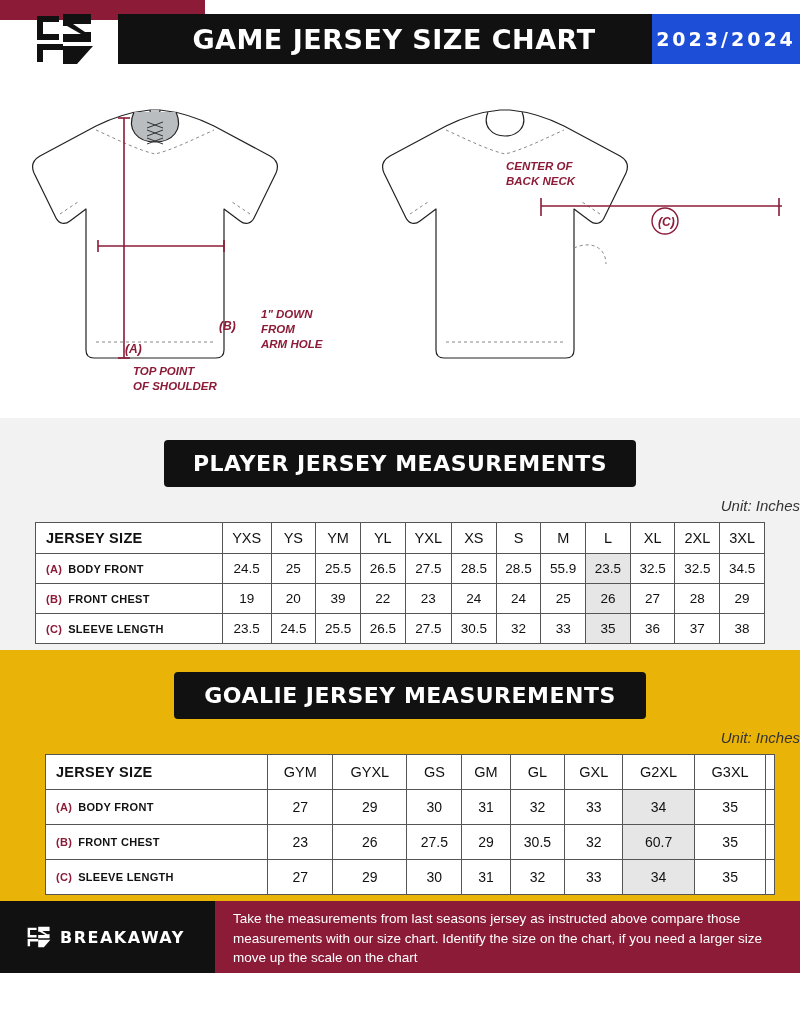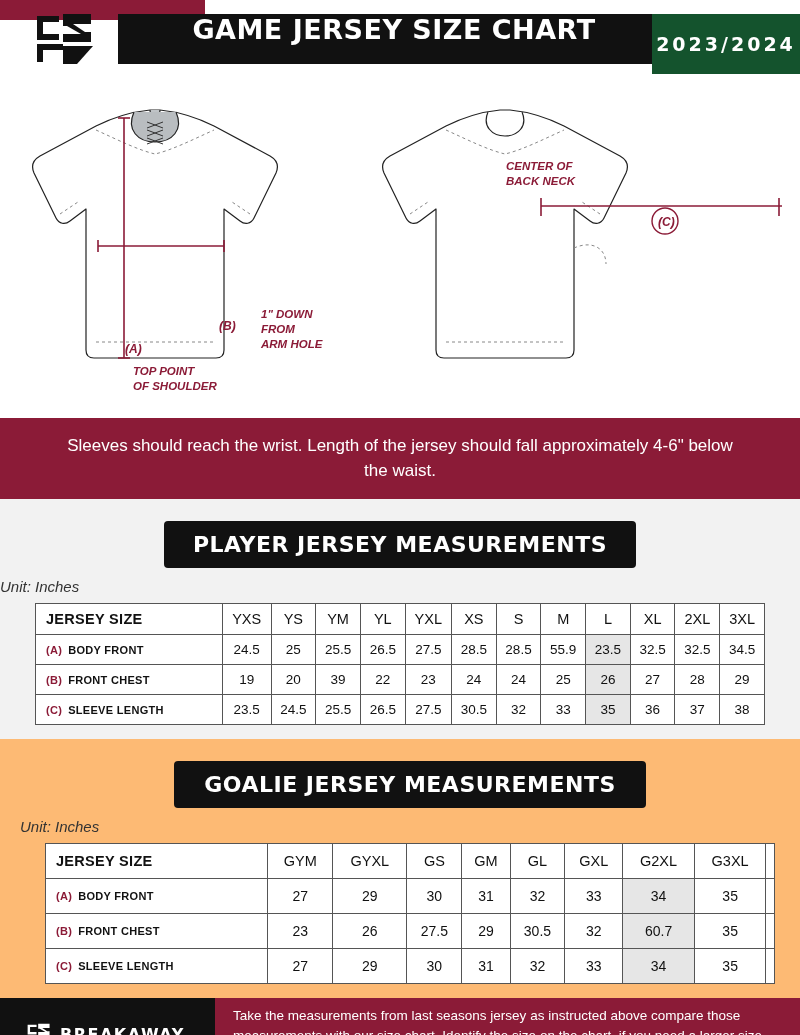"GAME JERSEY SIZE CHART" .title-bar { align-items: none -> center }
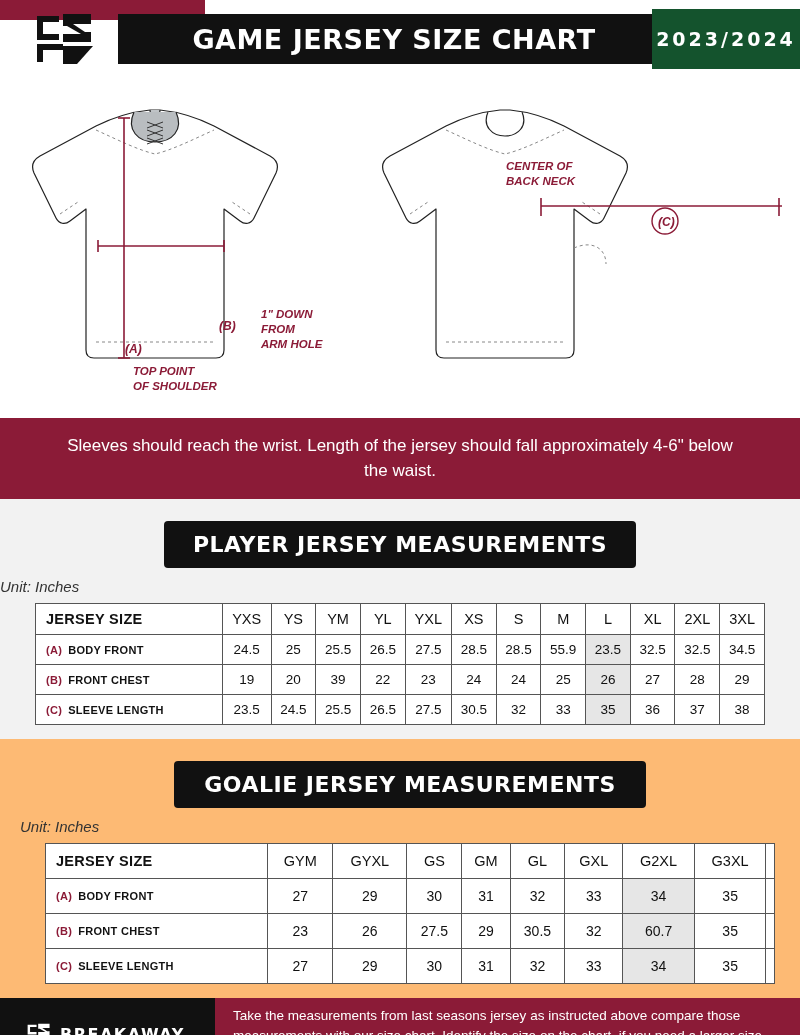"2023/2024" .season { background: #14532d -> #1d4ed8; height: 60px -> 50px }
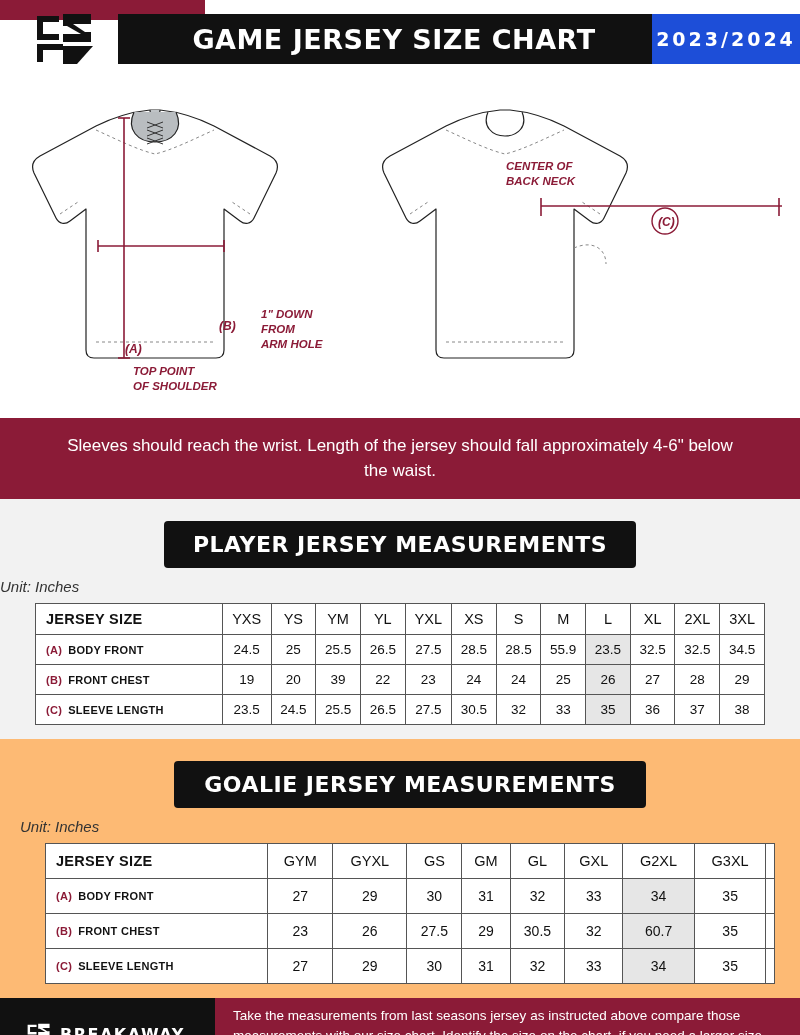"Sleeves should reach the wrist." div.note-band { html: <div>Sleeves should reach the wrist. Length of the jersey should fall approximately 4-6" below the waist.</div> -> none }
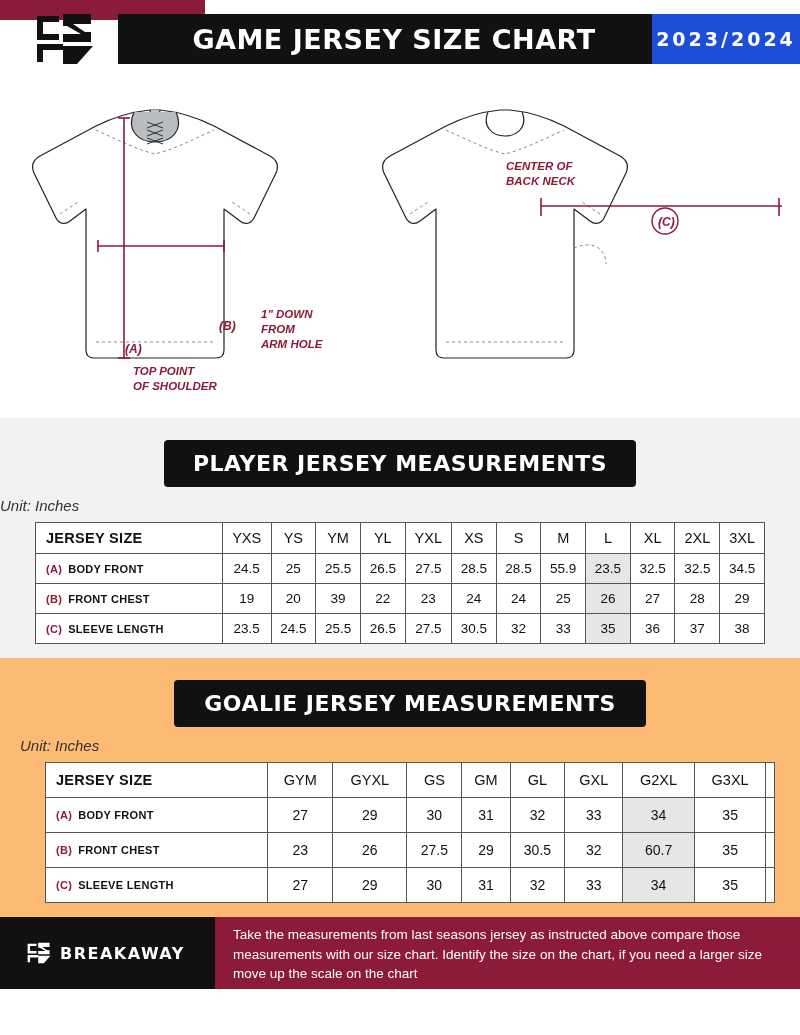"Unit: Inches" .unit { text-align: left -> right }
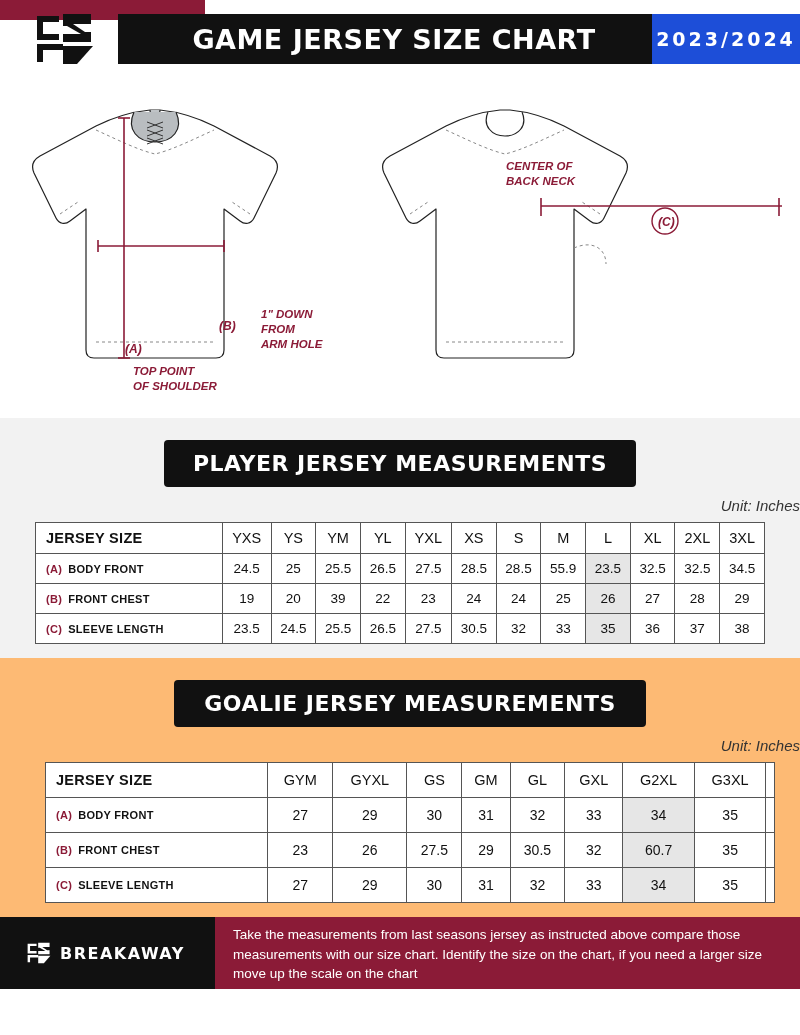"JERSEY SIZE" table.size { margin: 8px auto -> 0 auto }
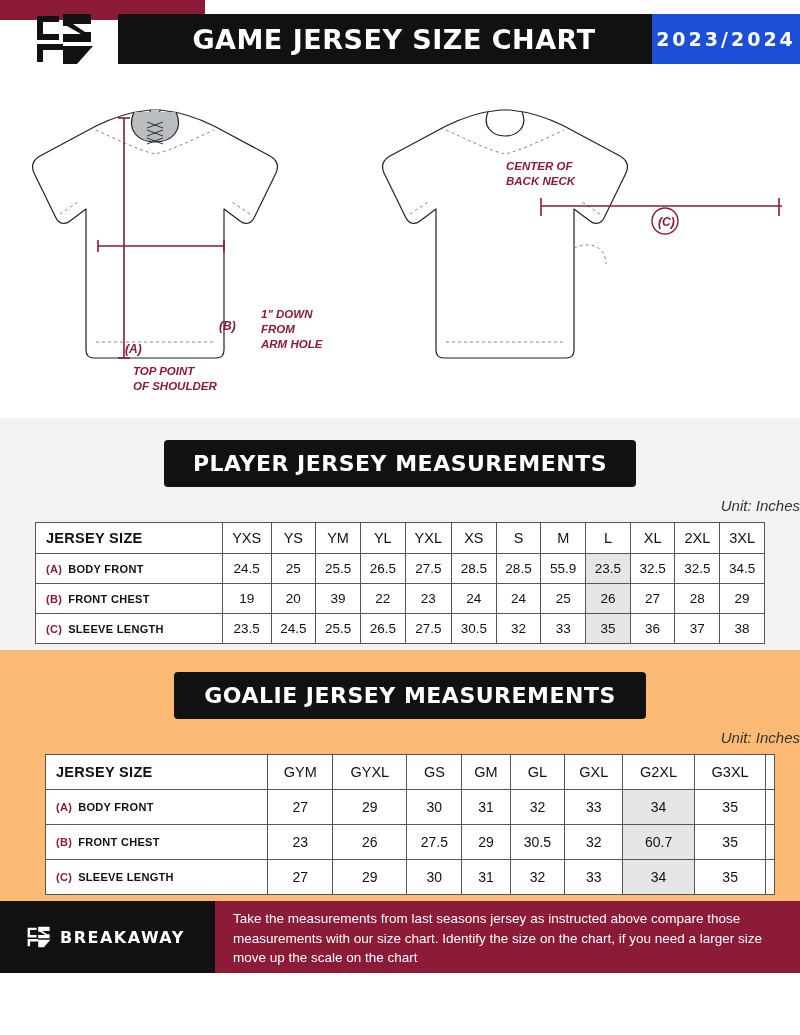"GOALIE JERSEY MEASUREMENTS" .section.alt { background: #fdba74 -> #eab308 }
